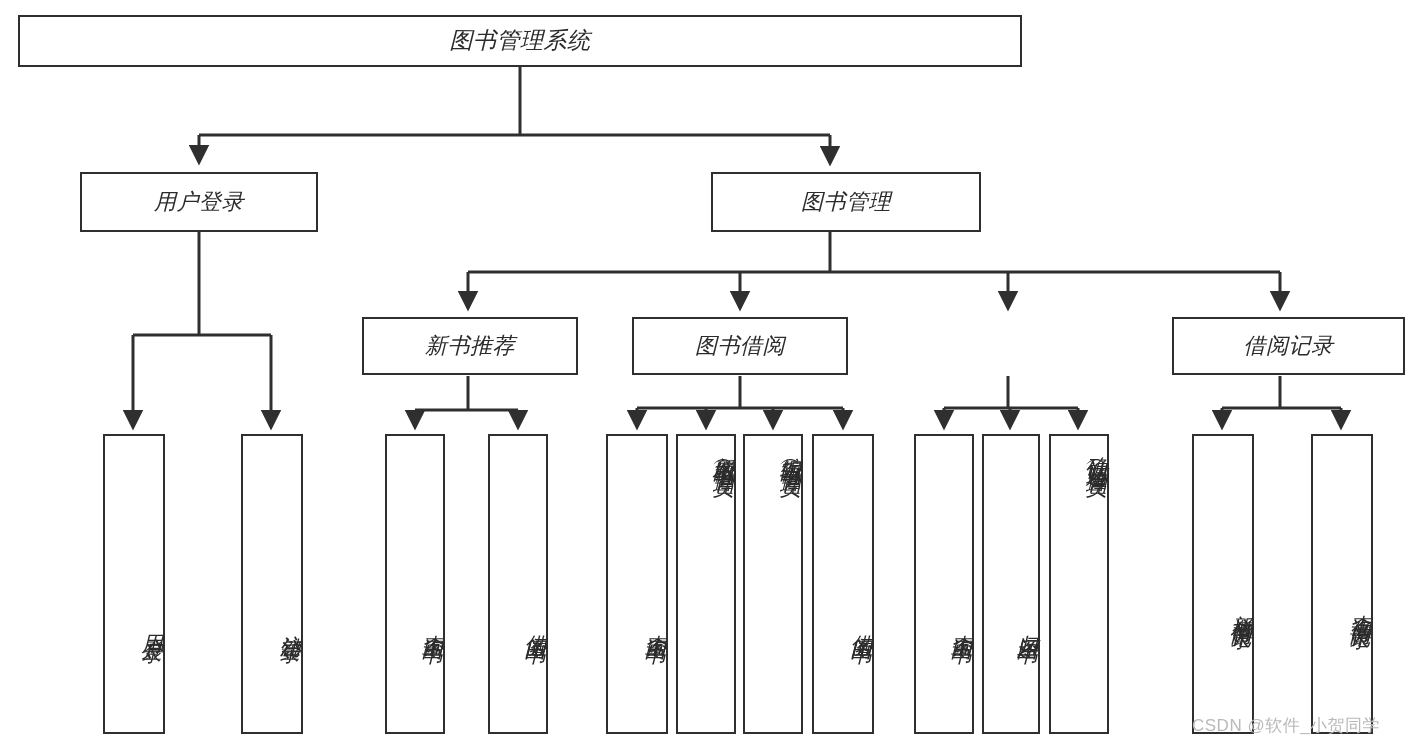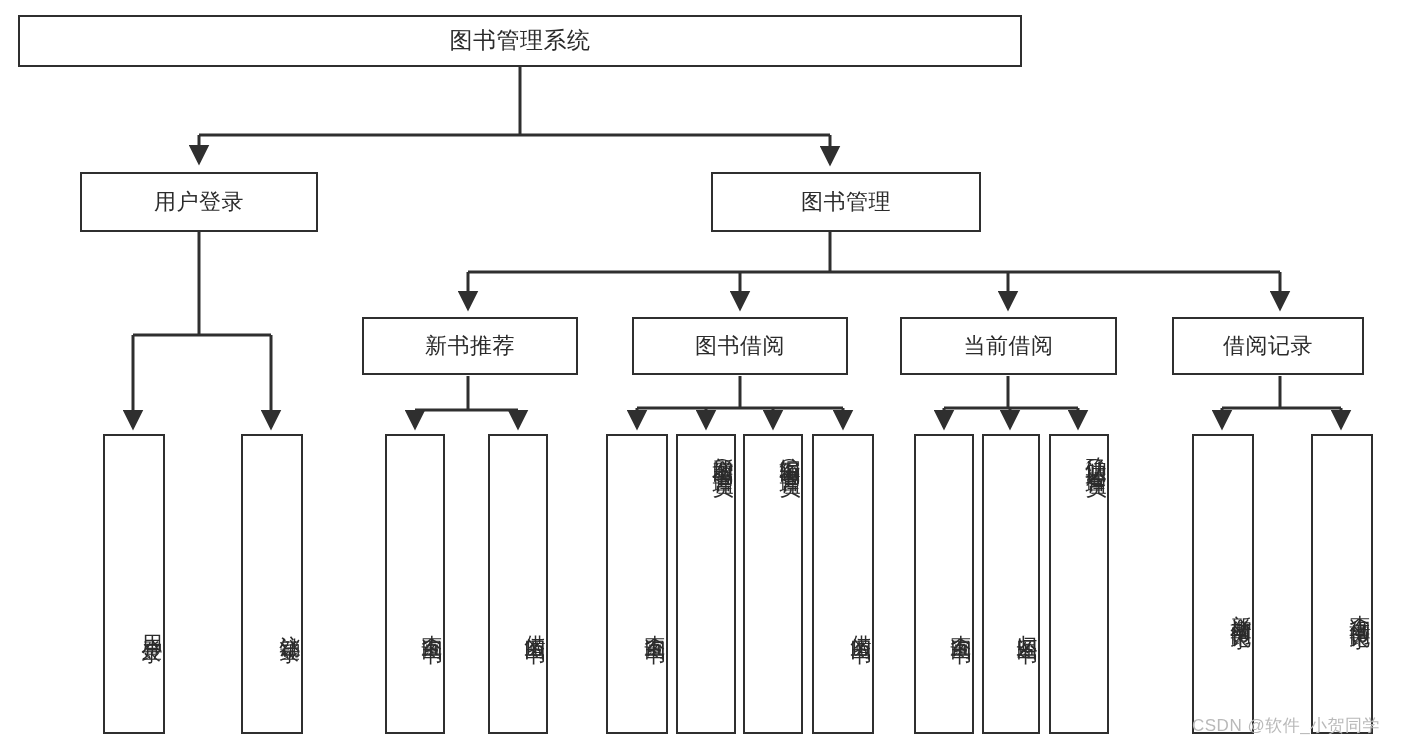"图书管理系统" .node { font-style: none -> italic }
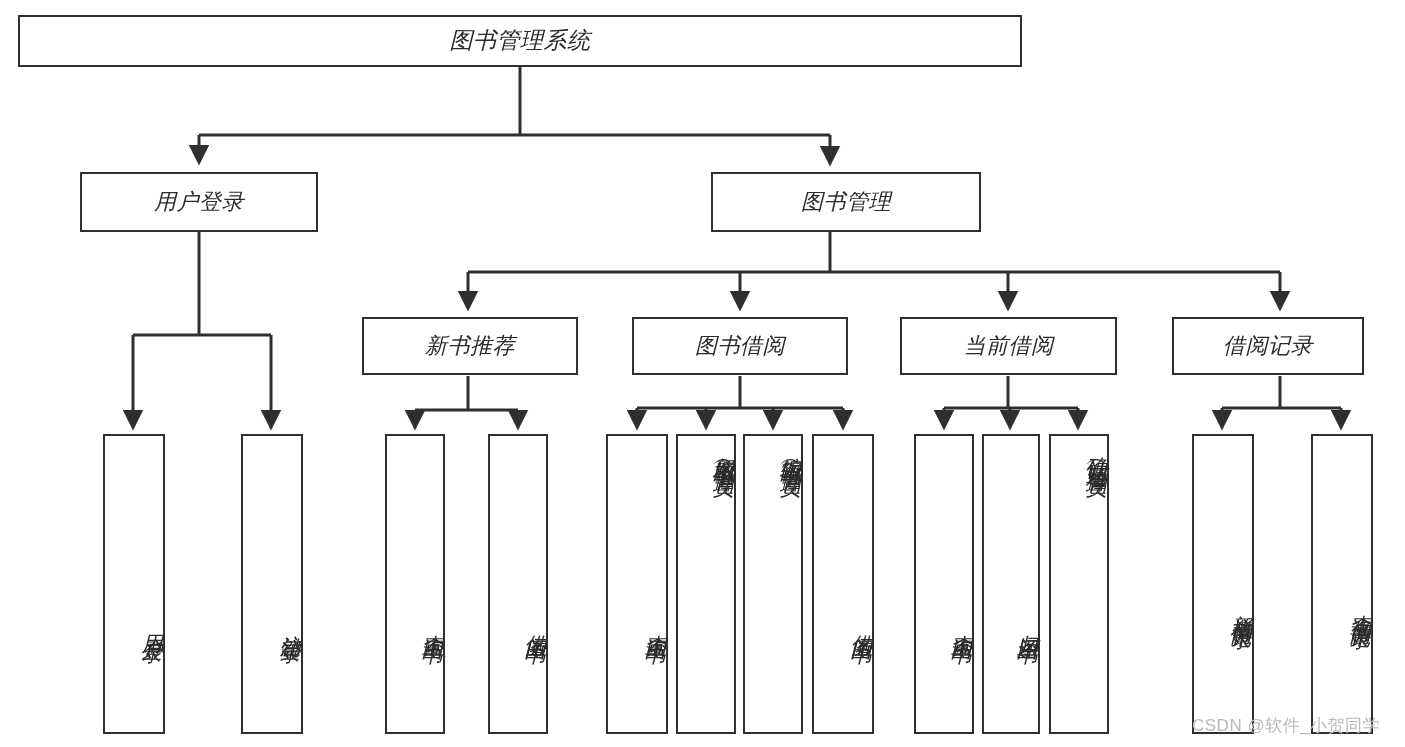"当前借阅" div.node { html: <div>当前借阅</div> -> none }
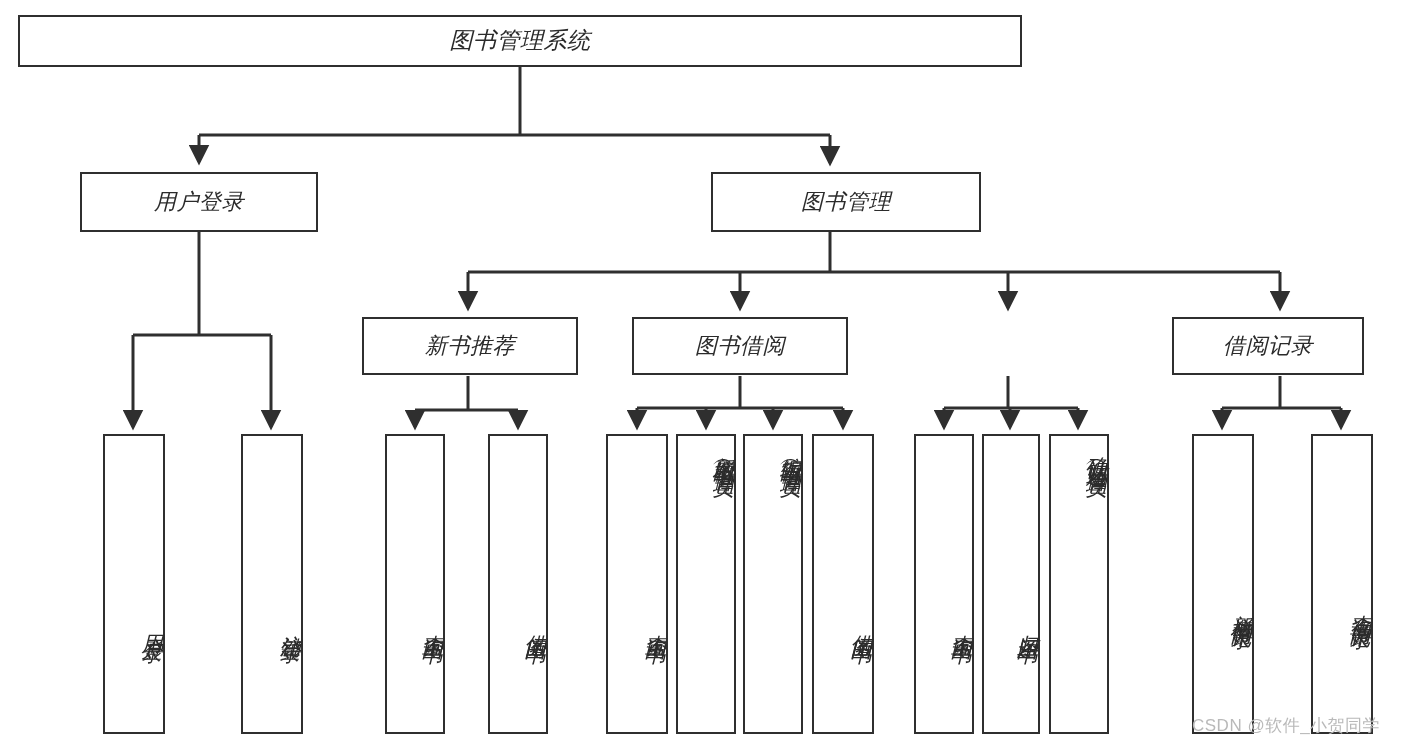"借阅记录" div.node { width: 192px -> 233px }
